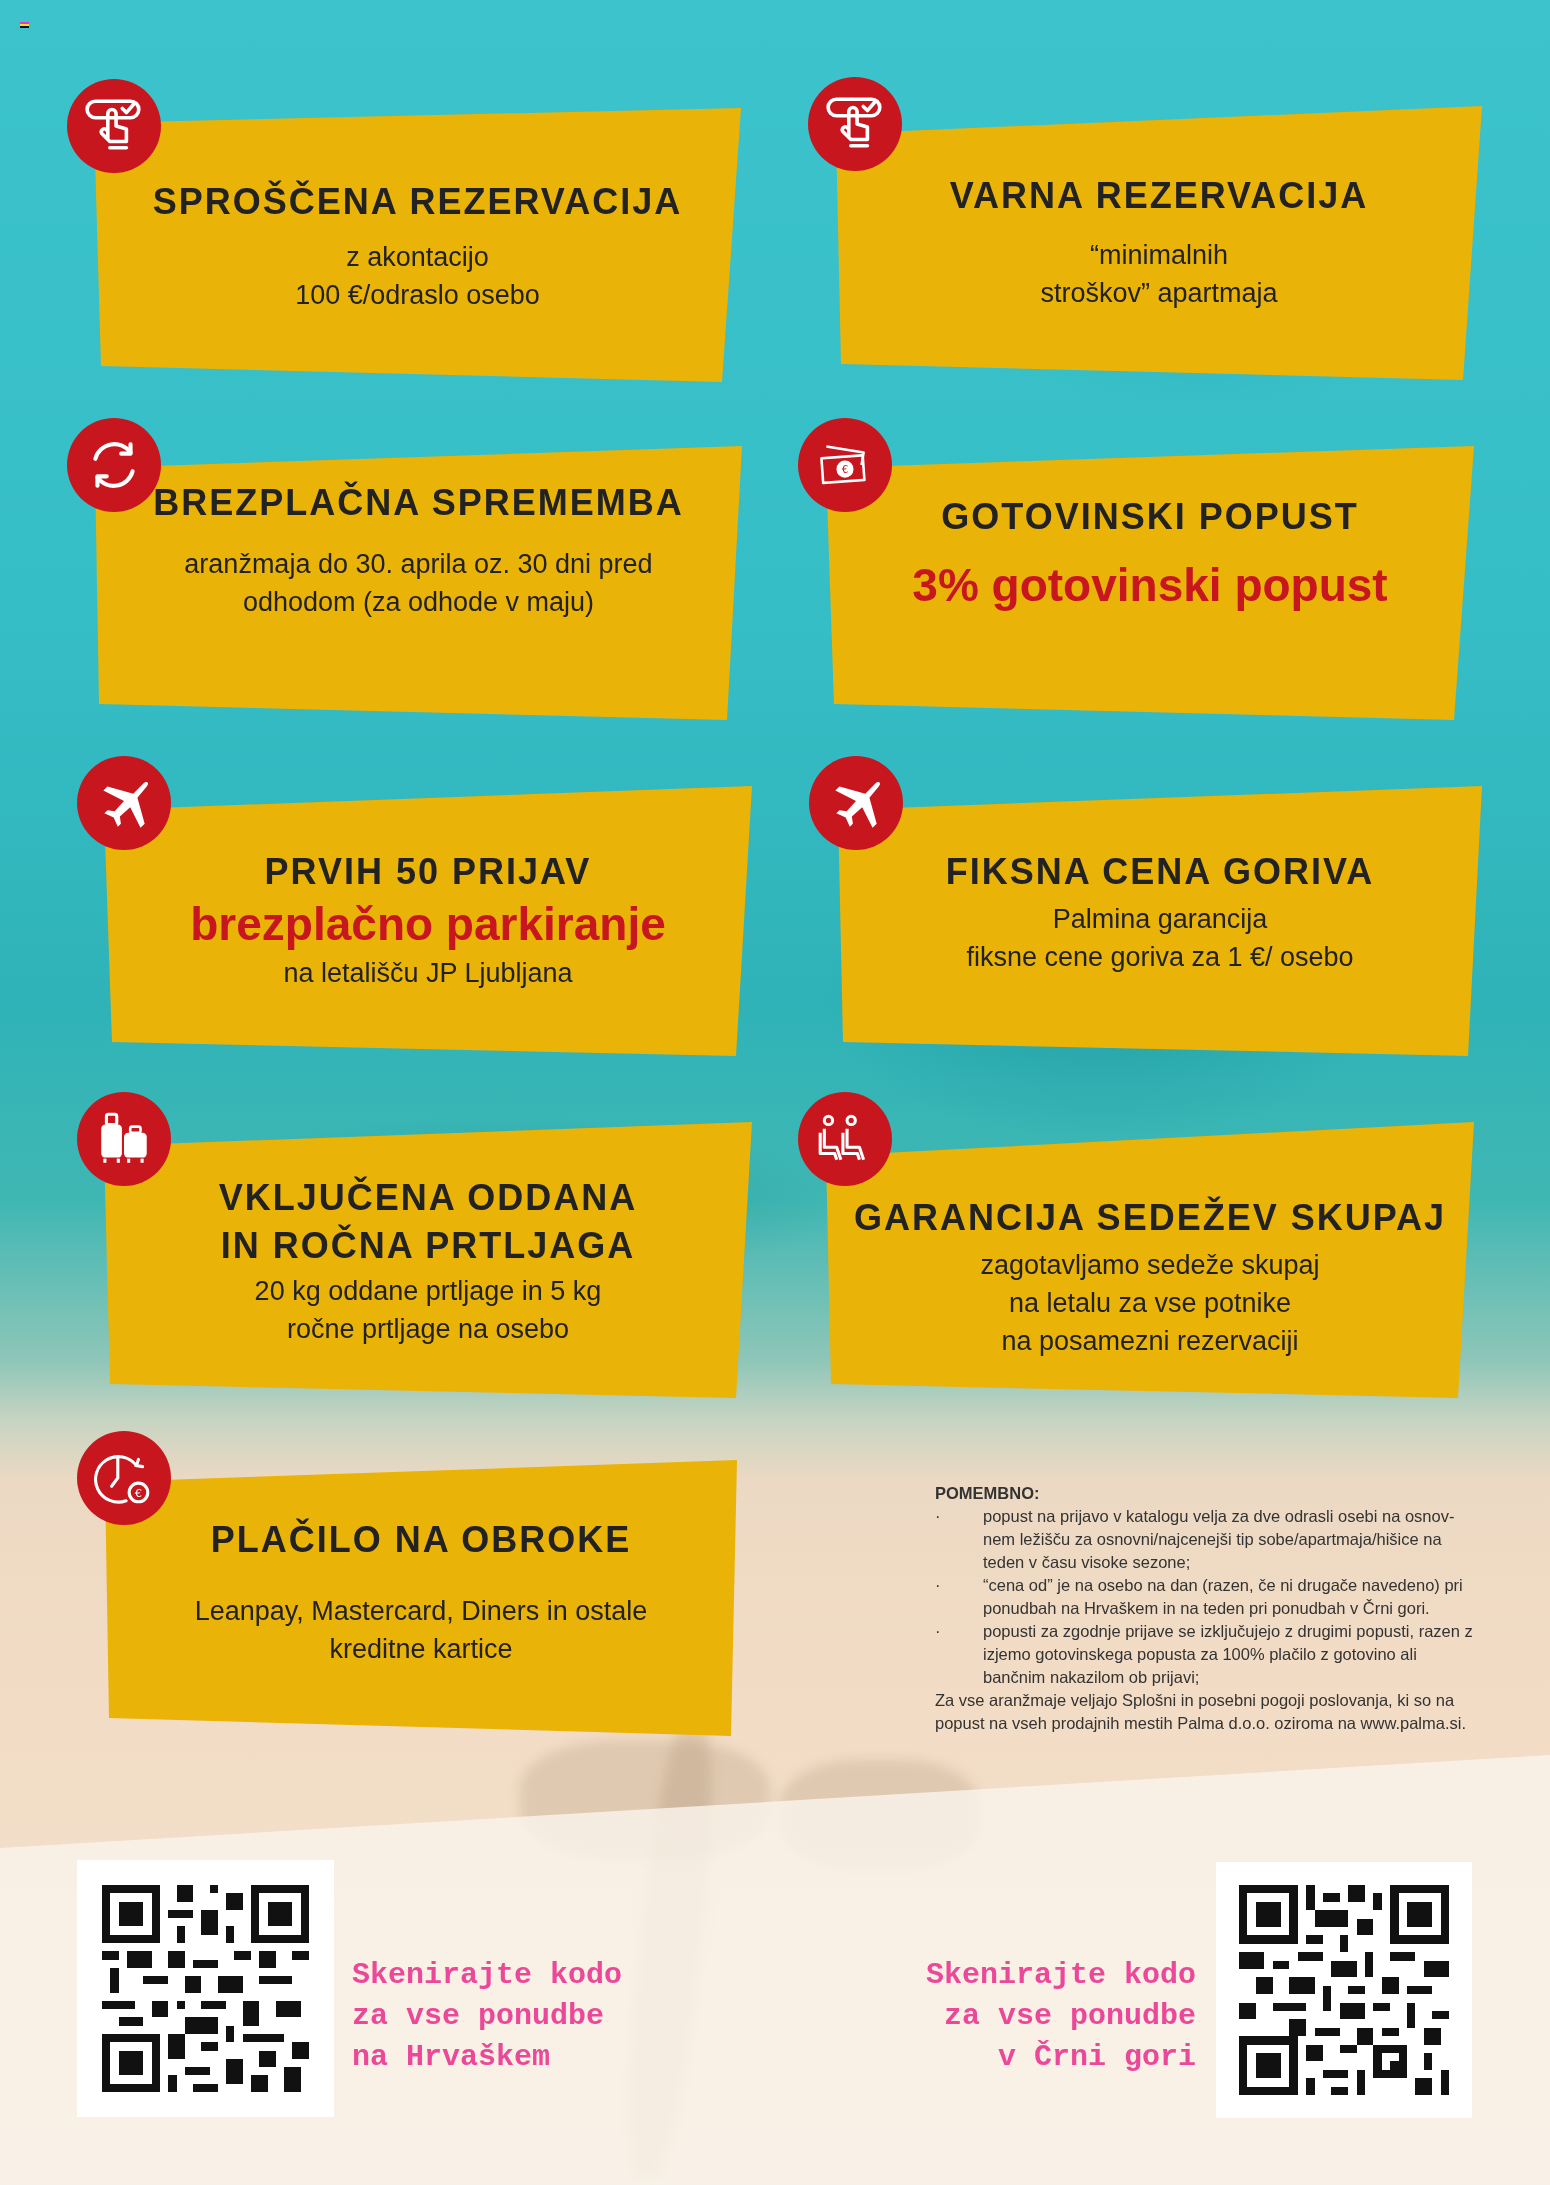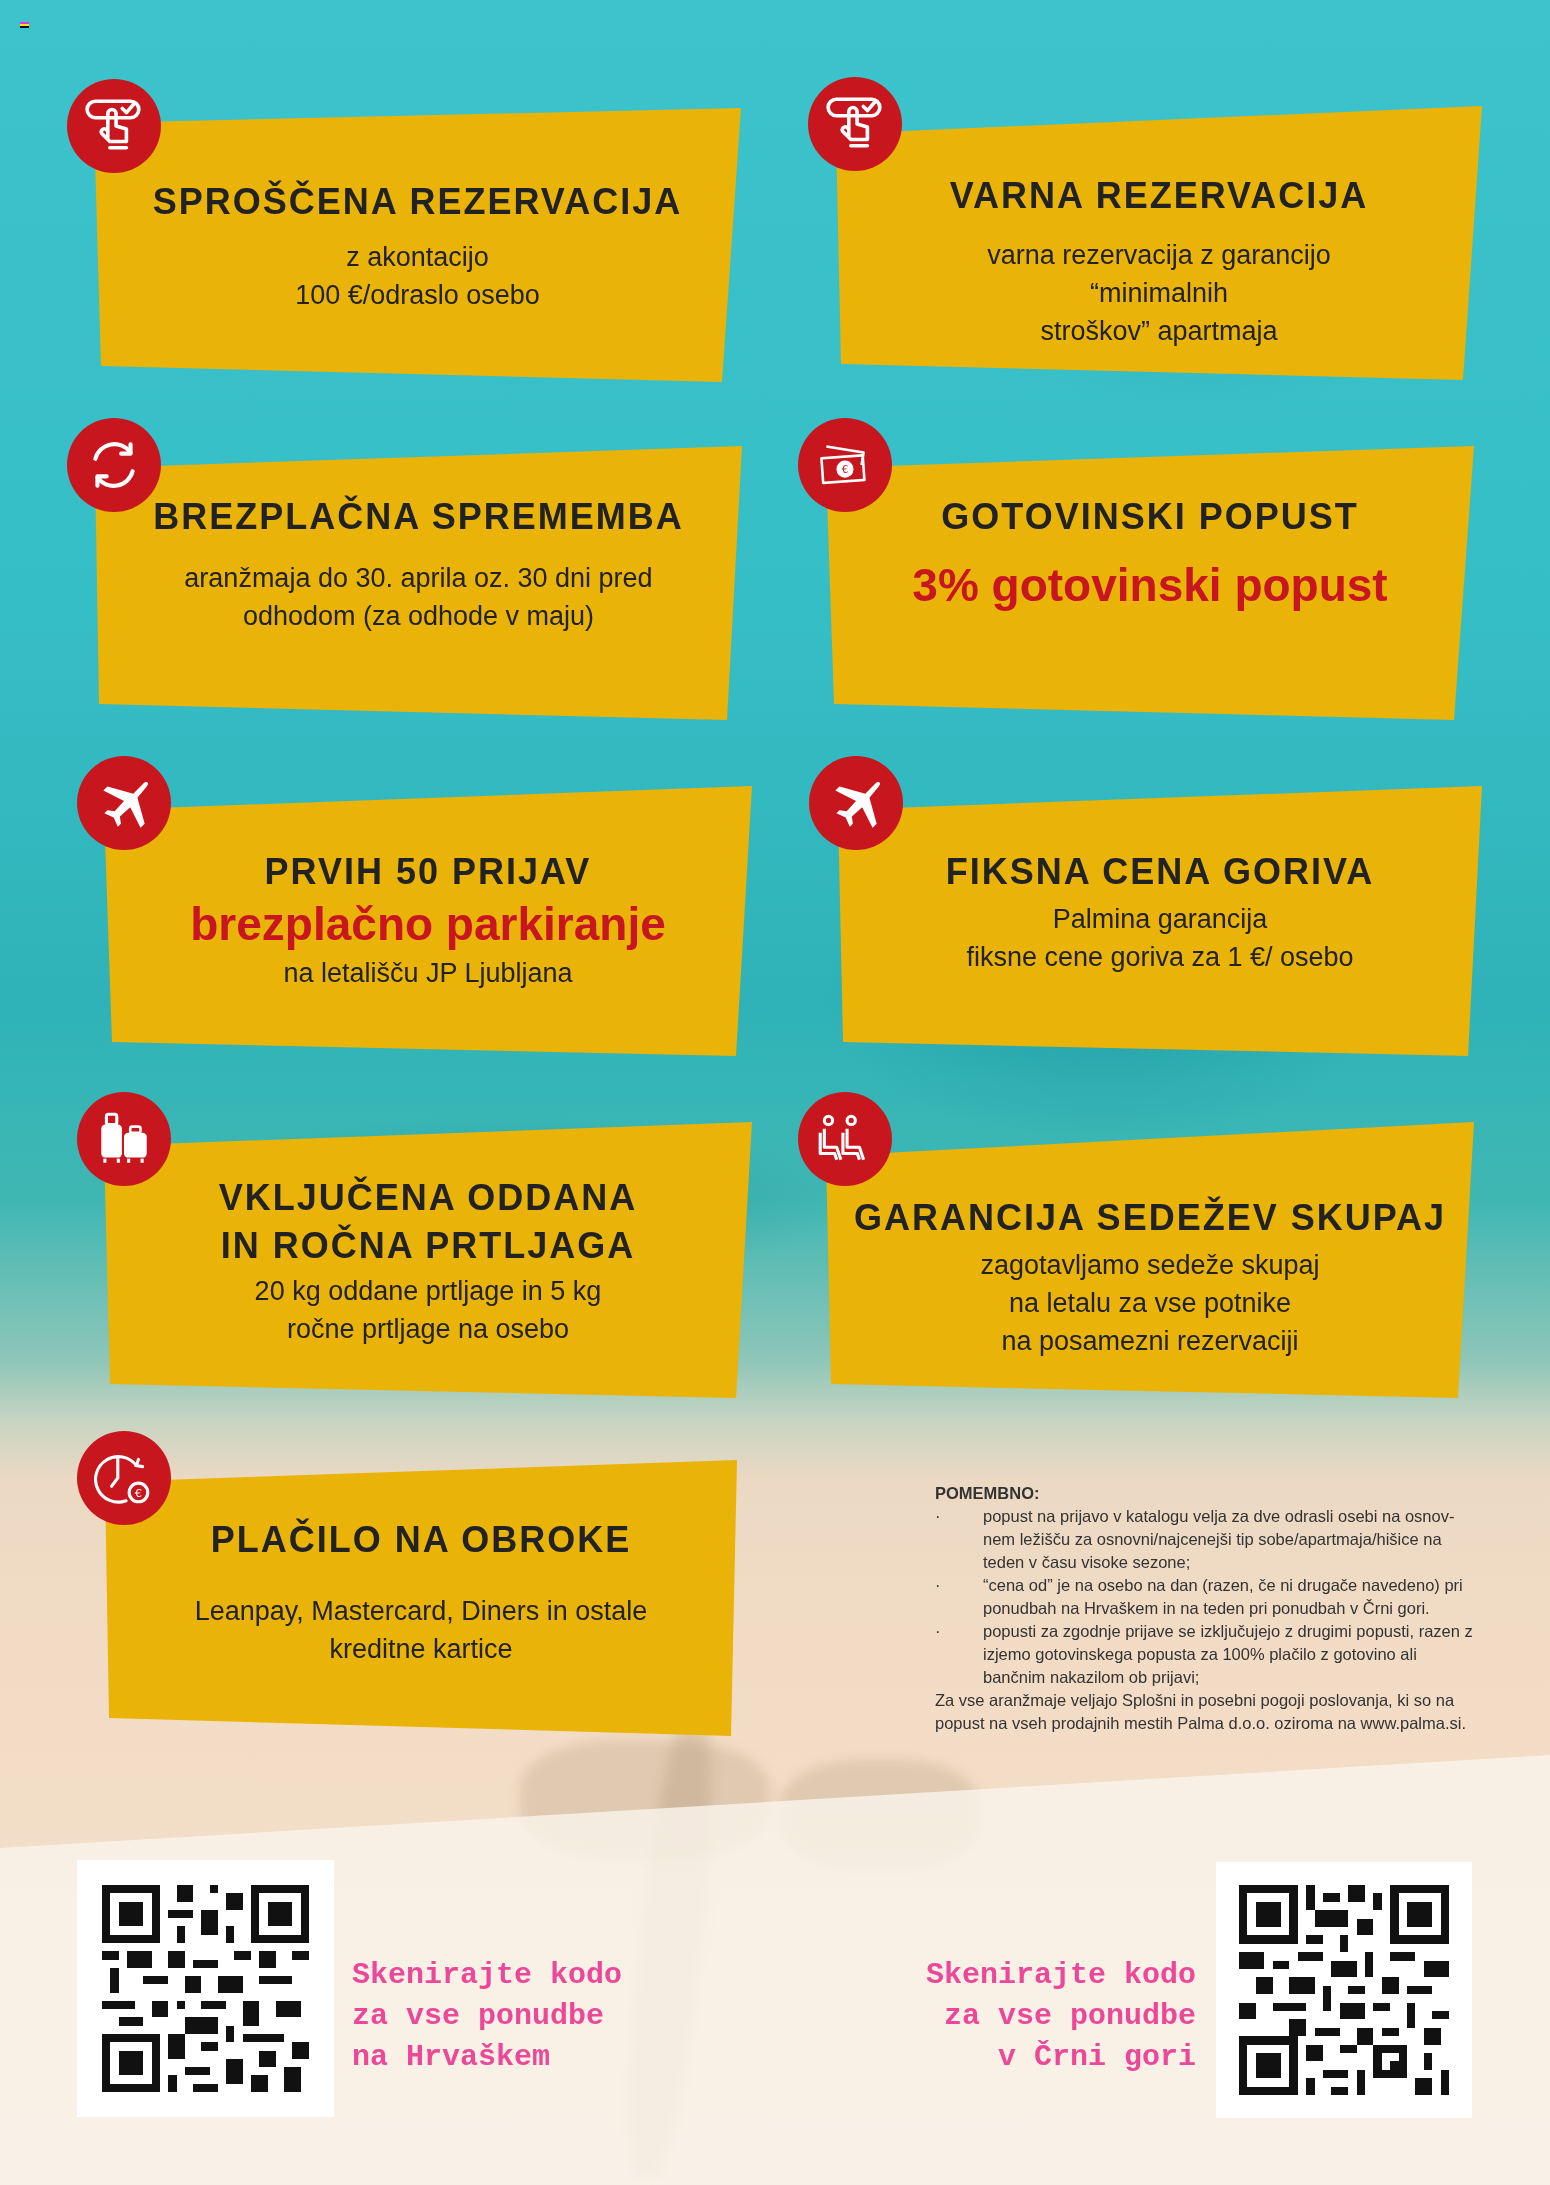"varna rezervacija z garancijo" div { html: <div>varna rezervacija z garancijo</div> -> none }
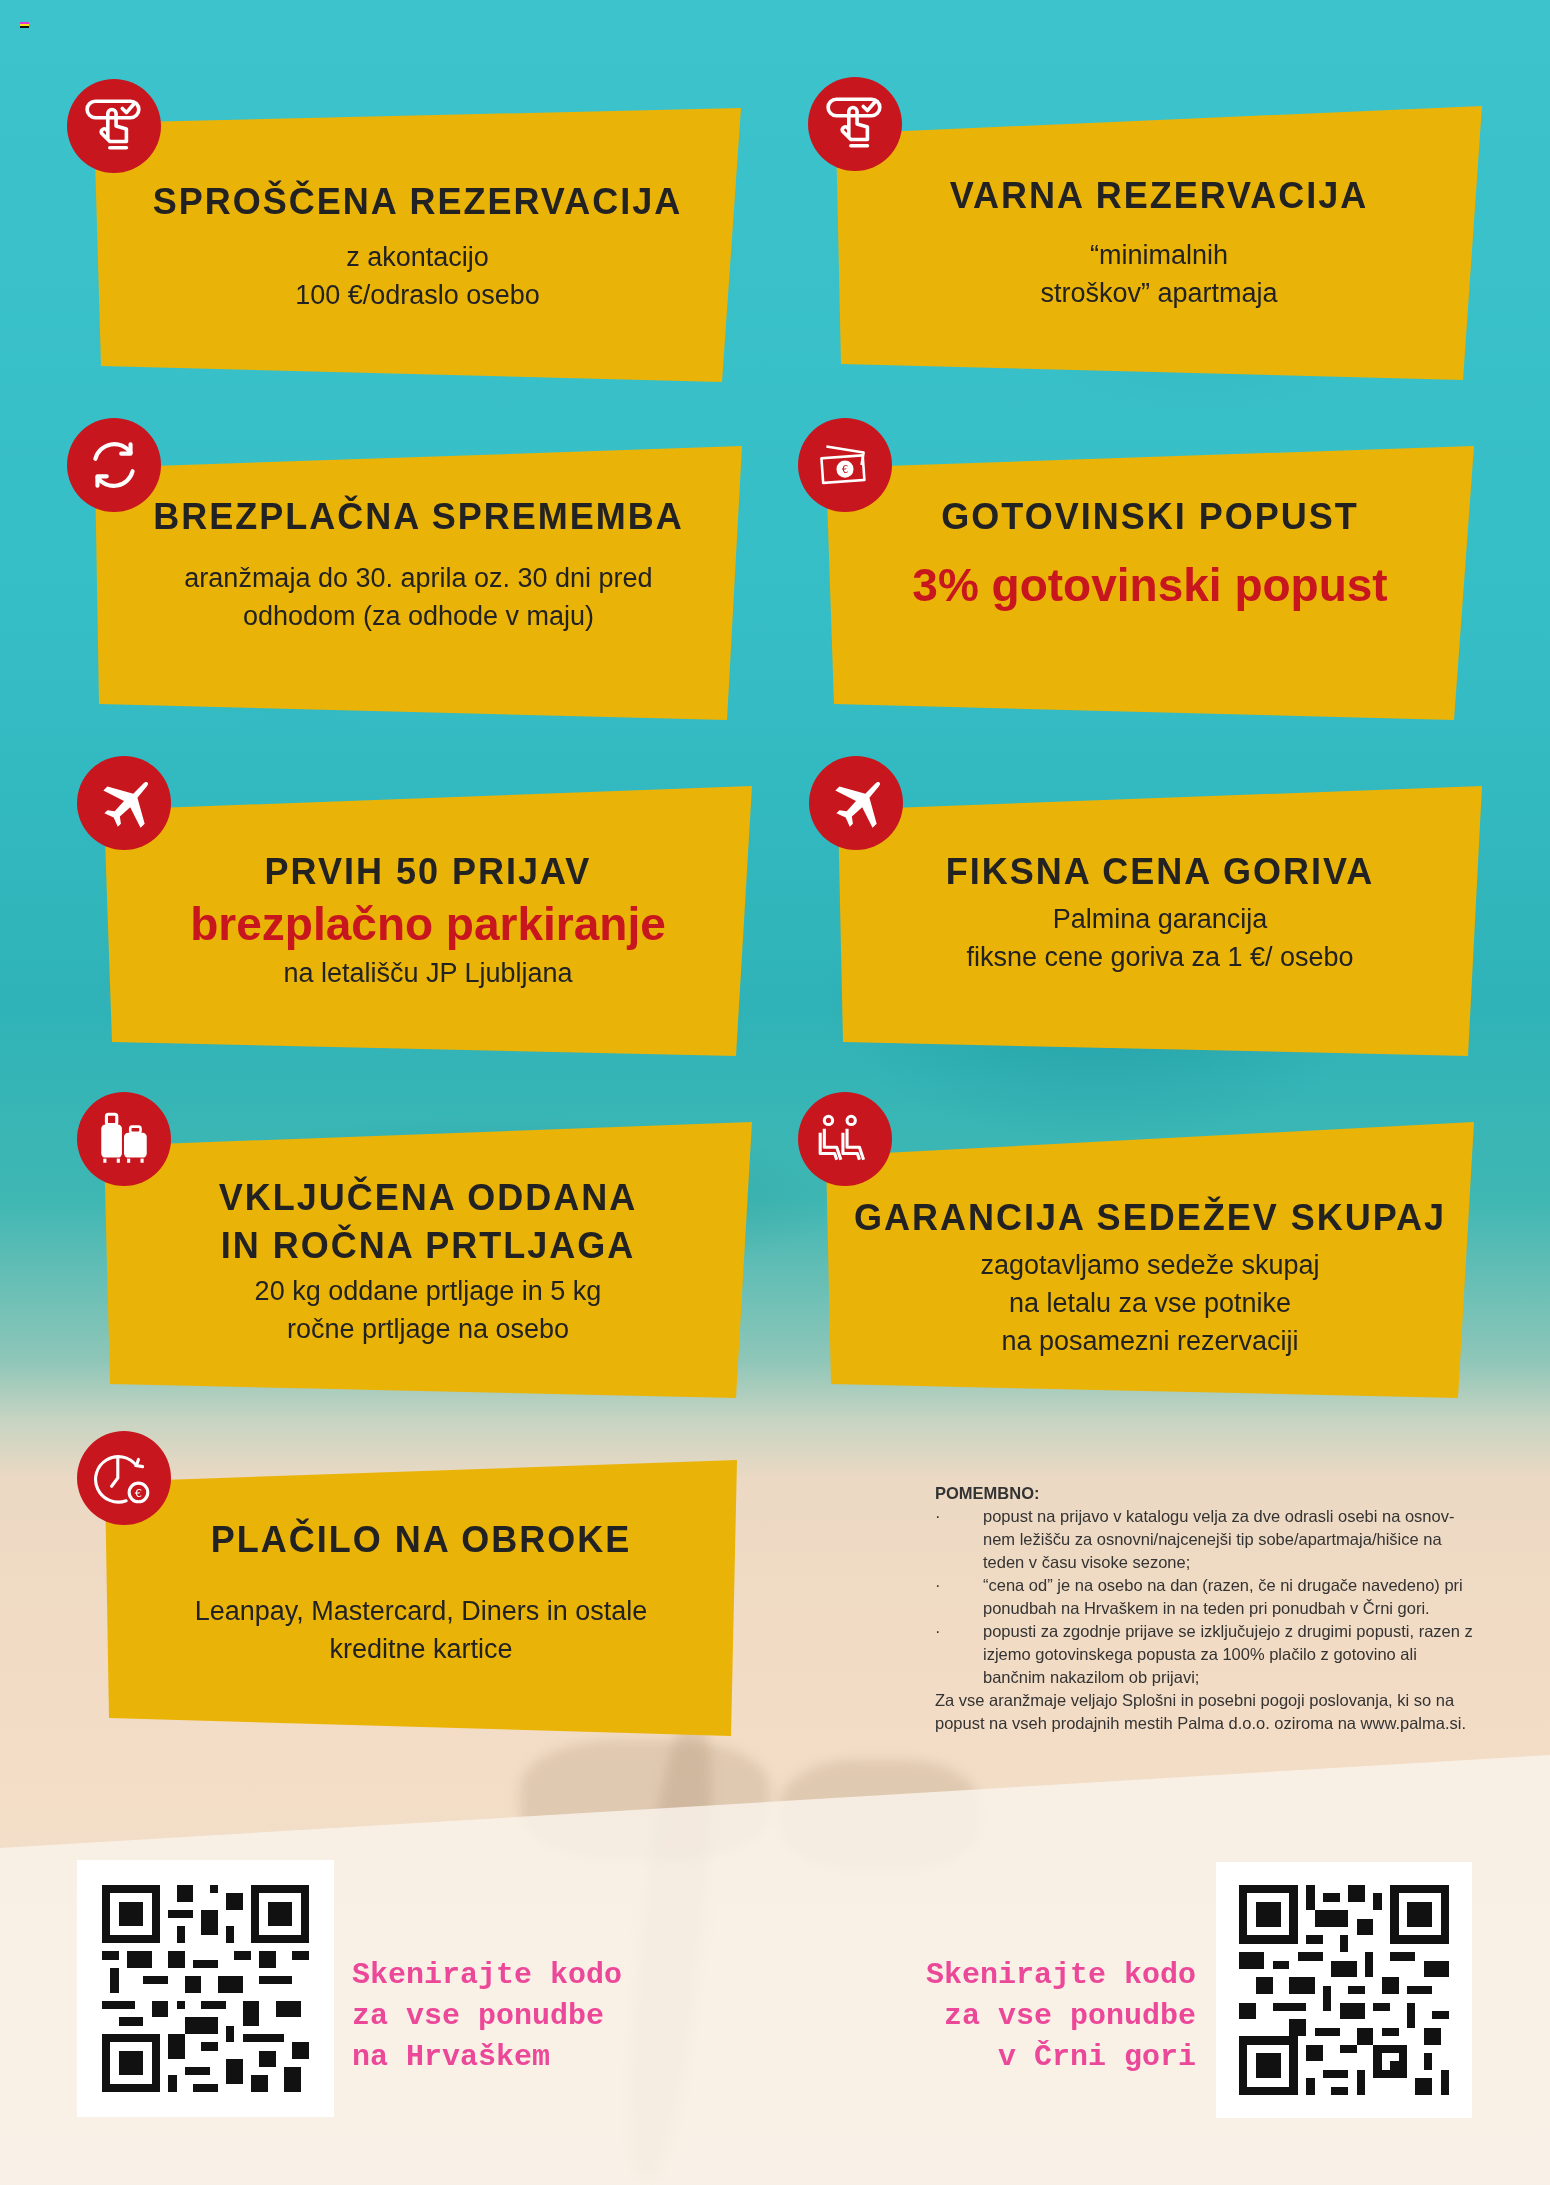"BREZPLAČNA SPREMEMBA" div.inner { top: 47px -> 33px }
